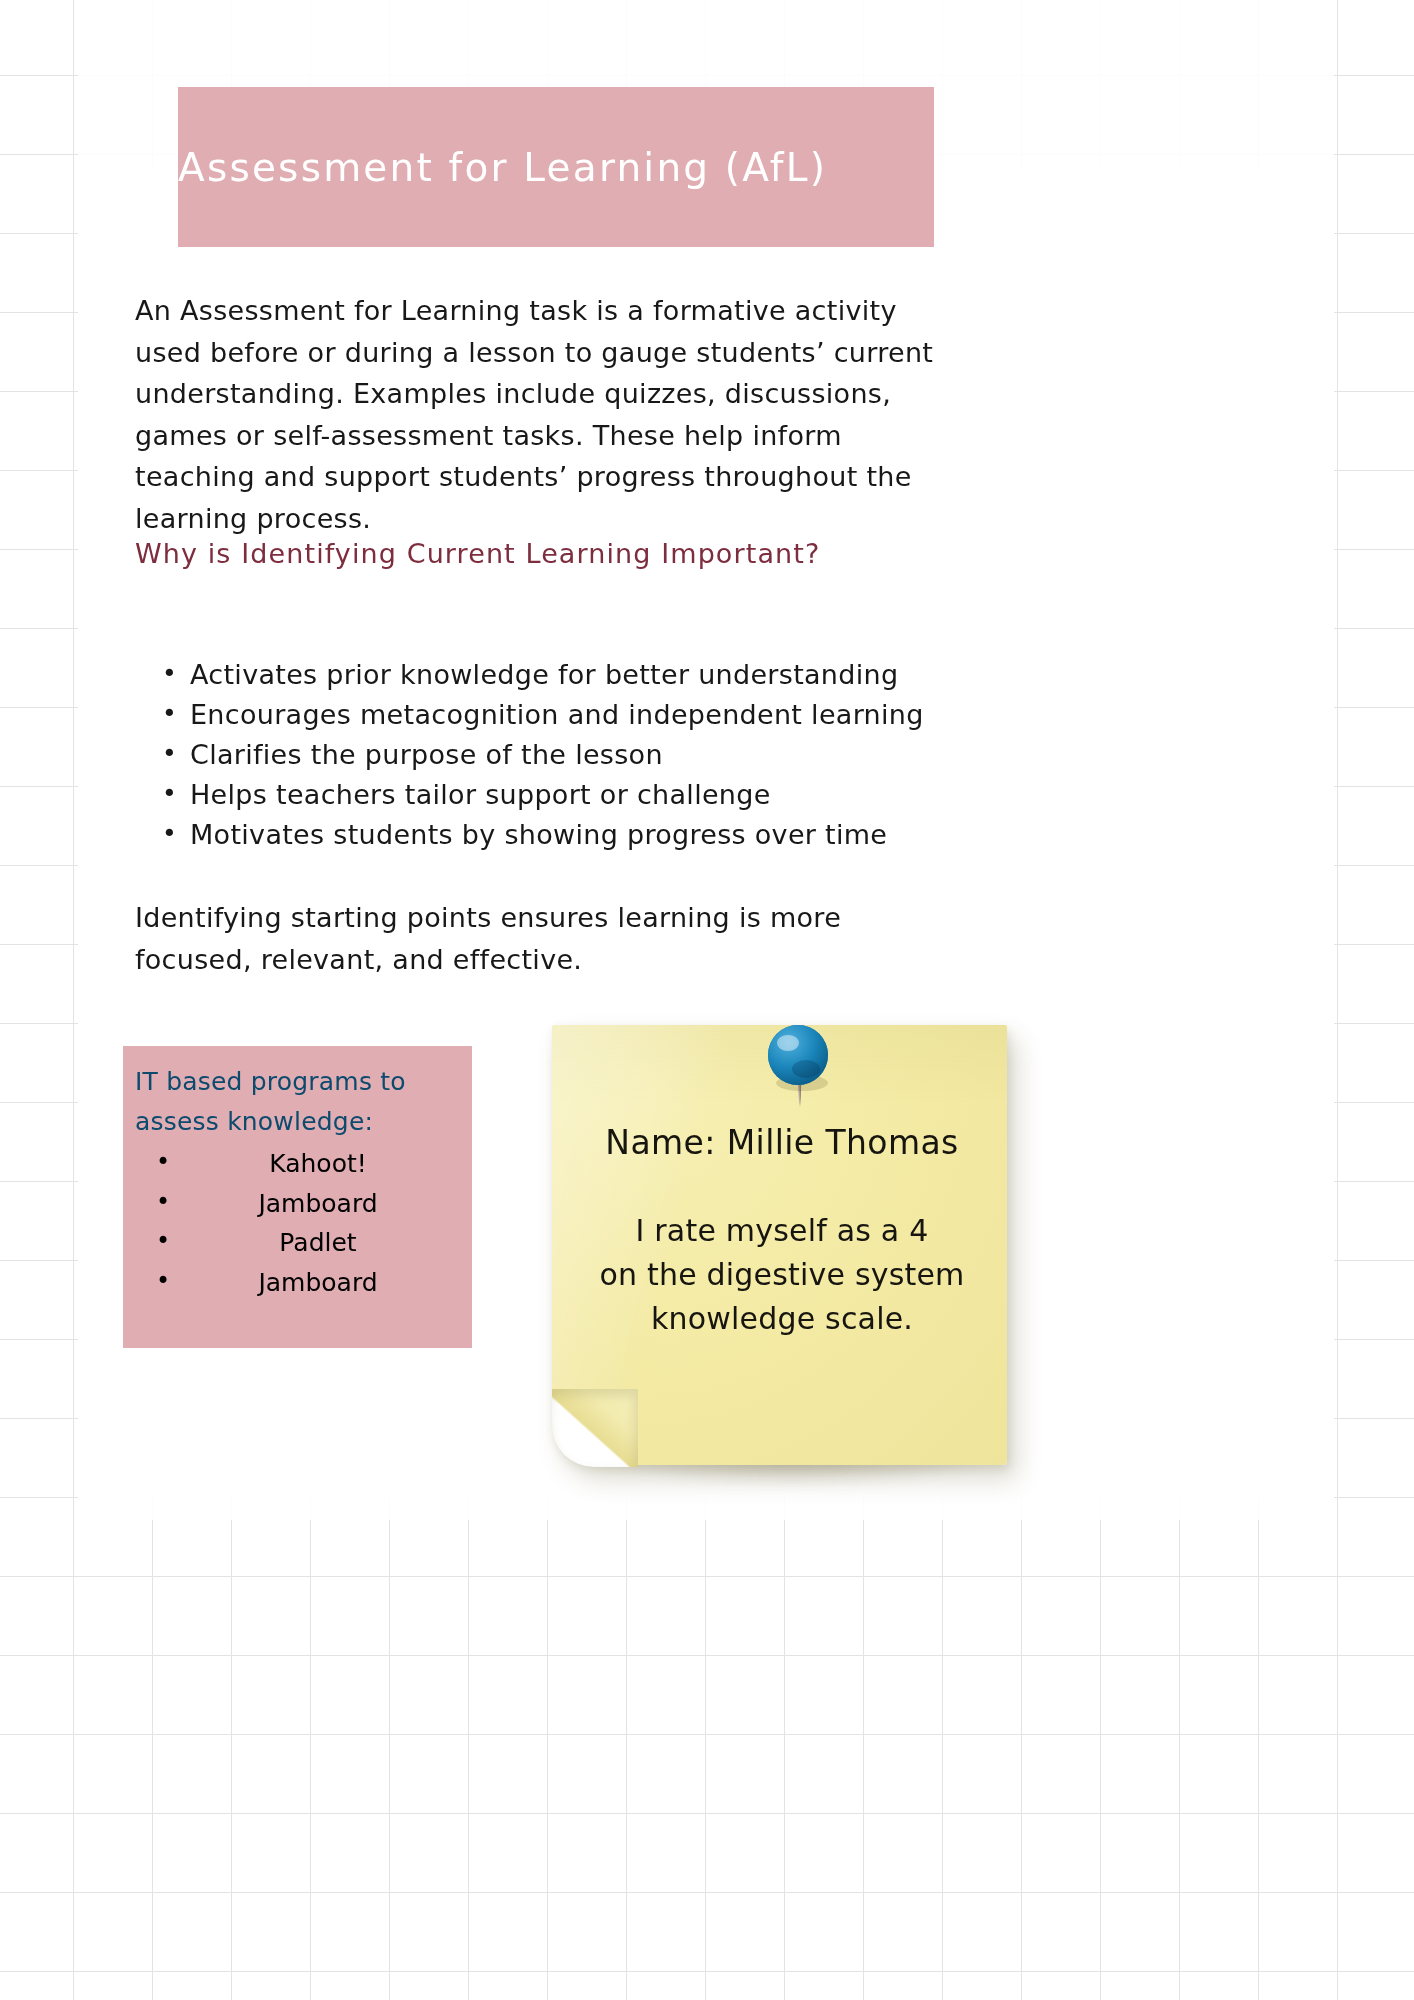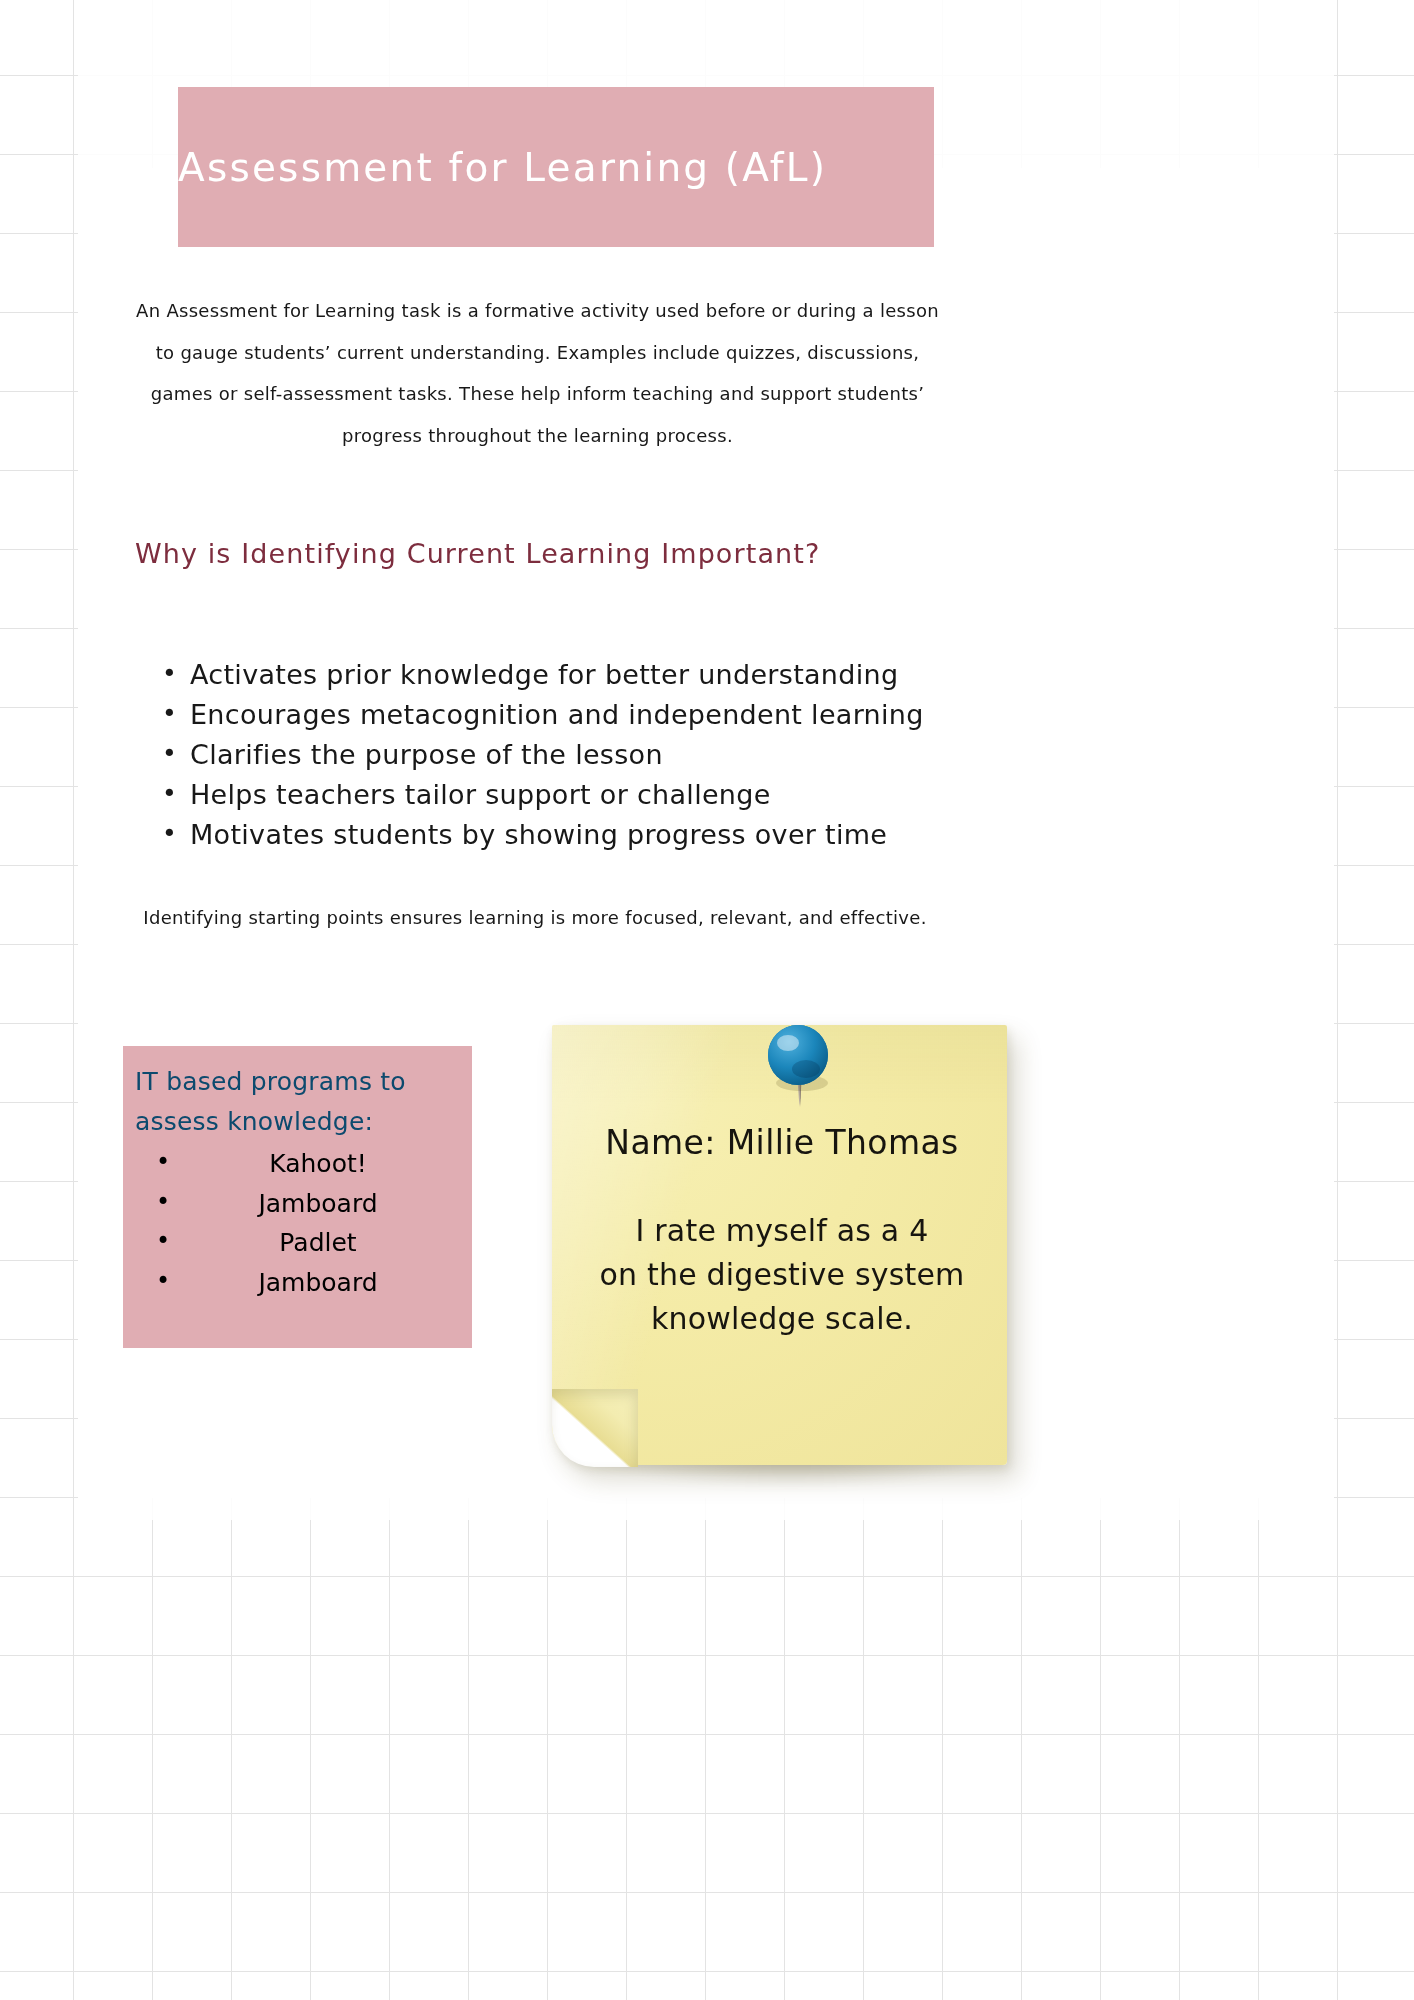"An Assessment for Learning task" .body-block { font-size: 18px -> 27px; text-align: center -> none }
